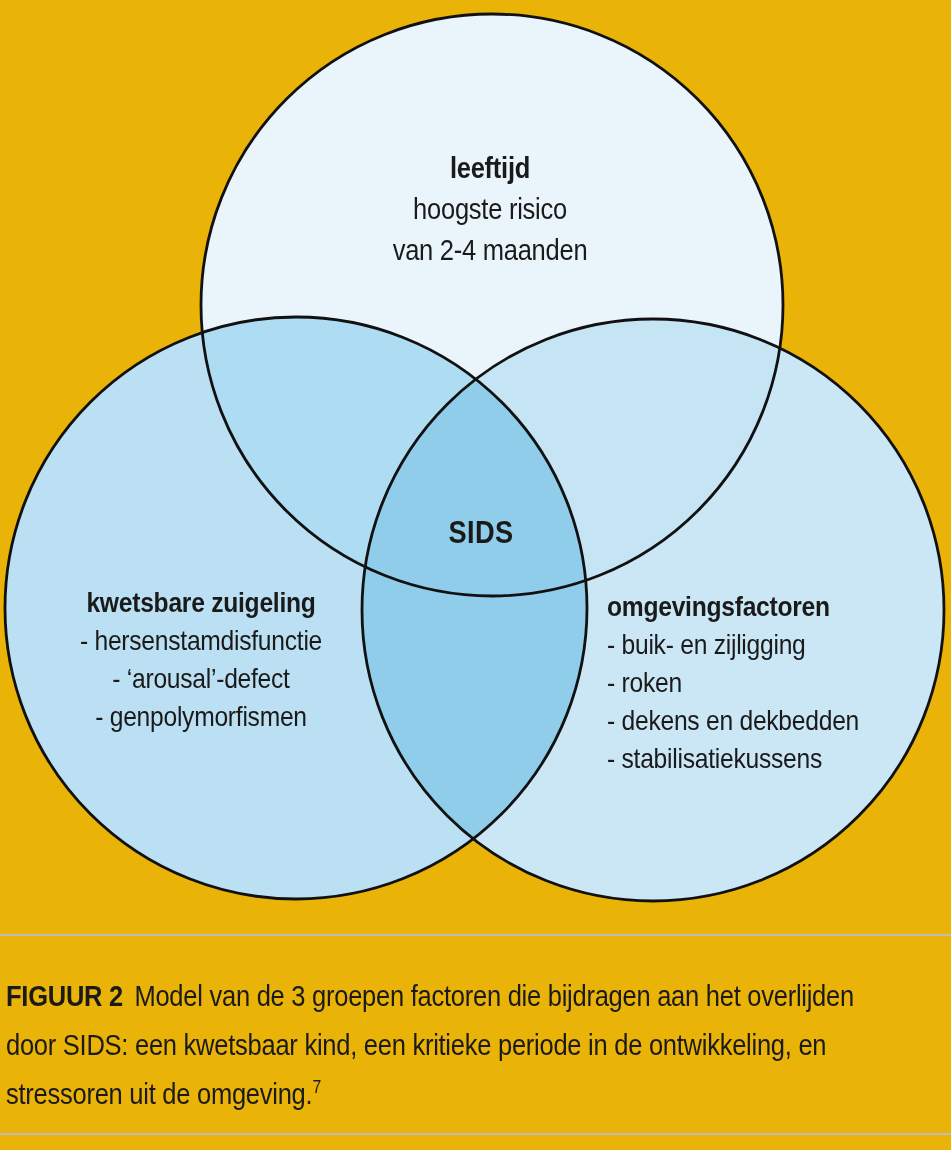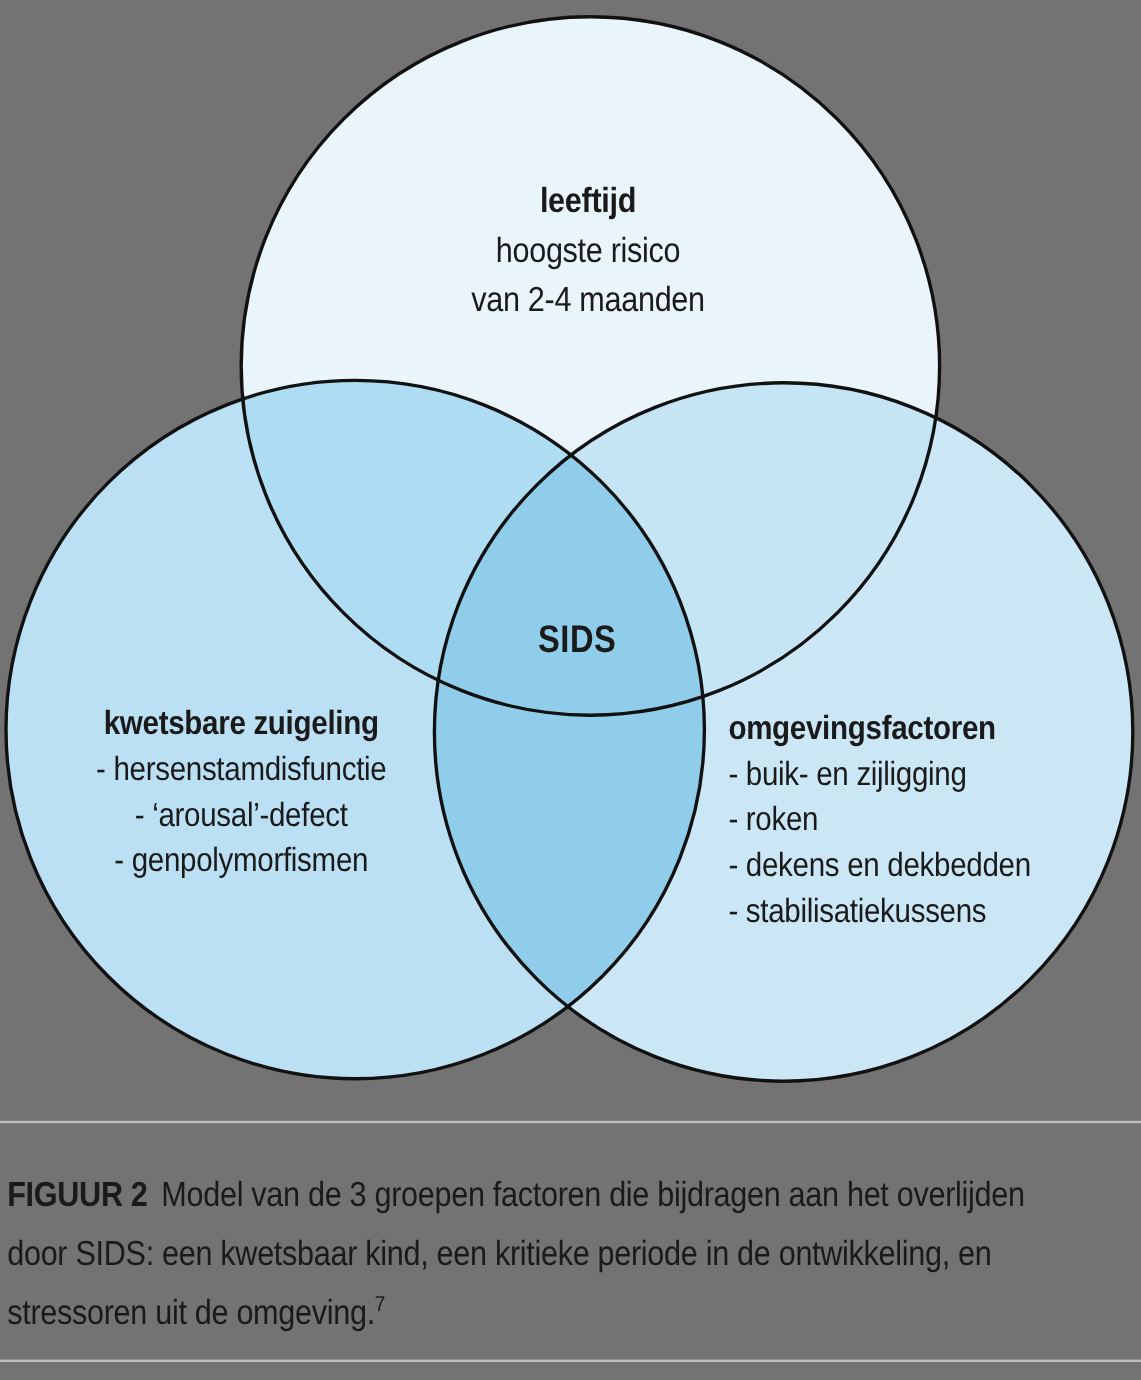"leeftijd" .page { background: #737373 -> #eab308 }
